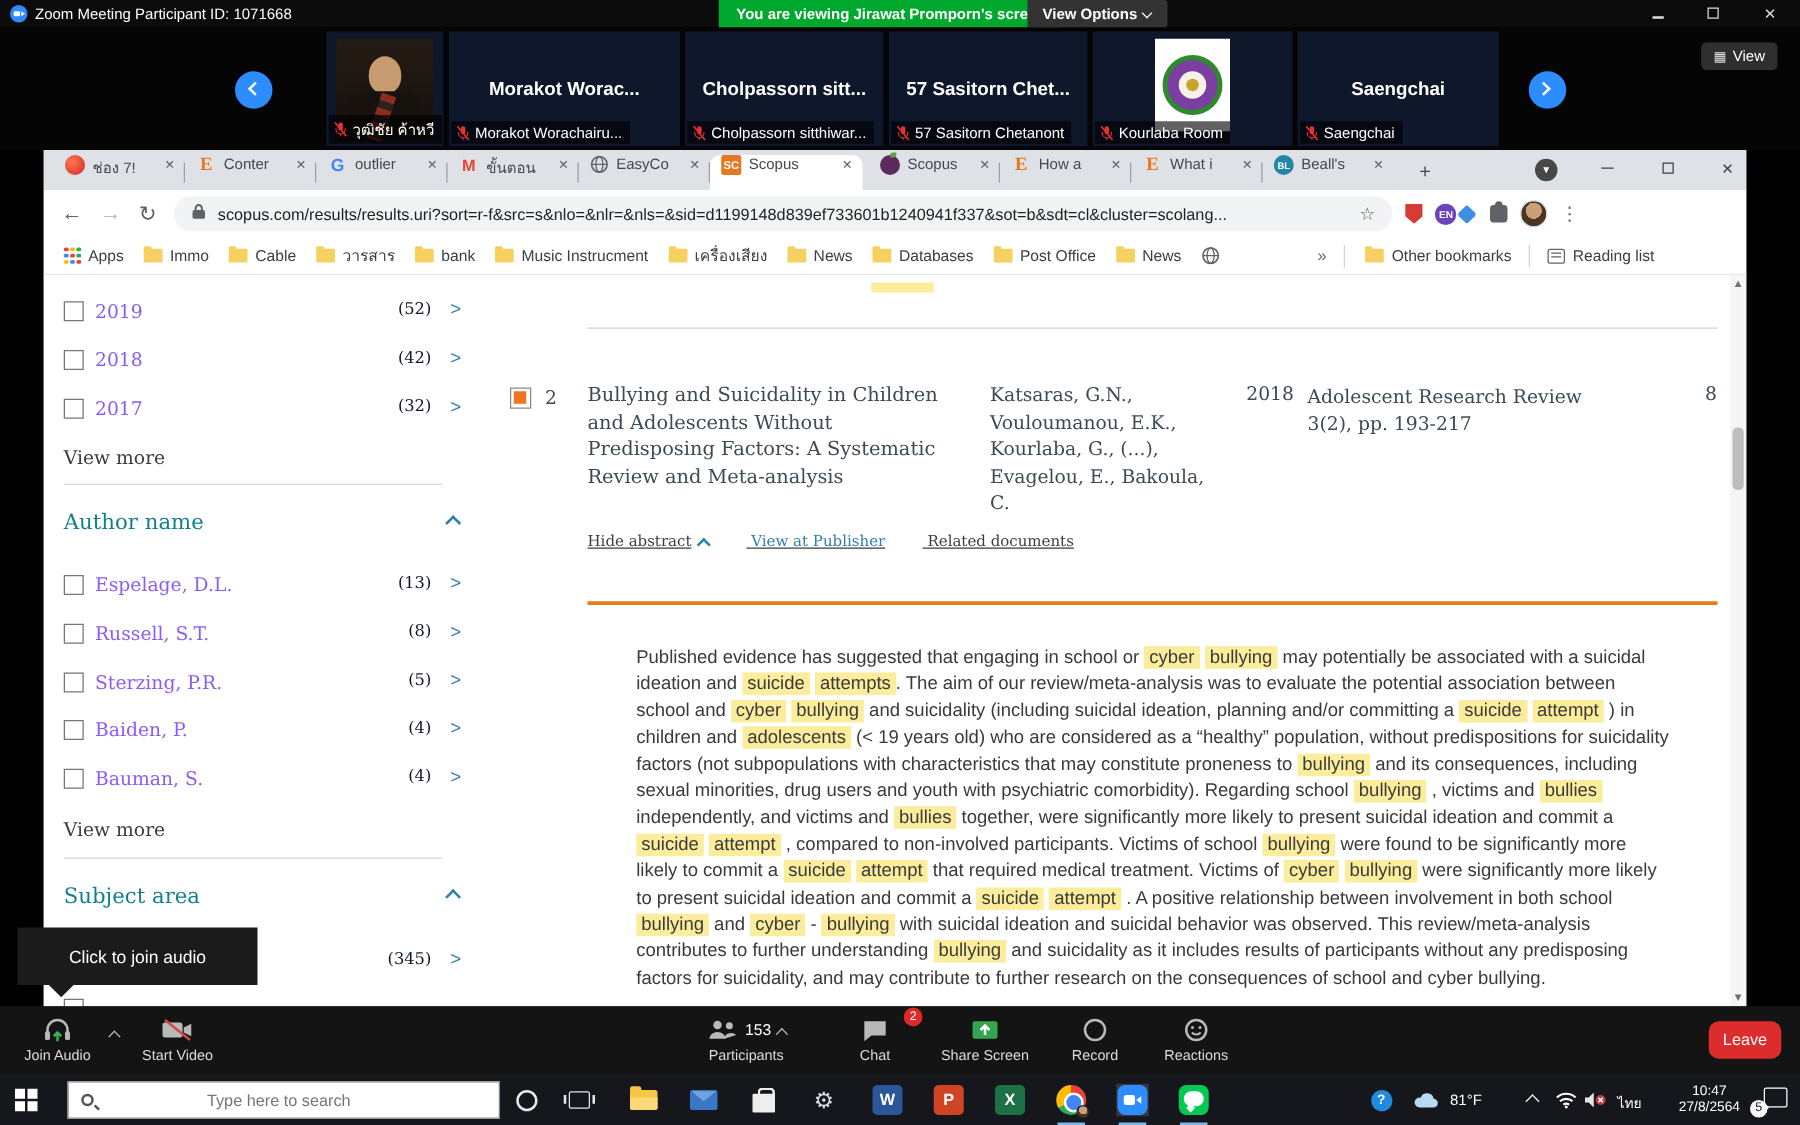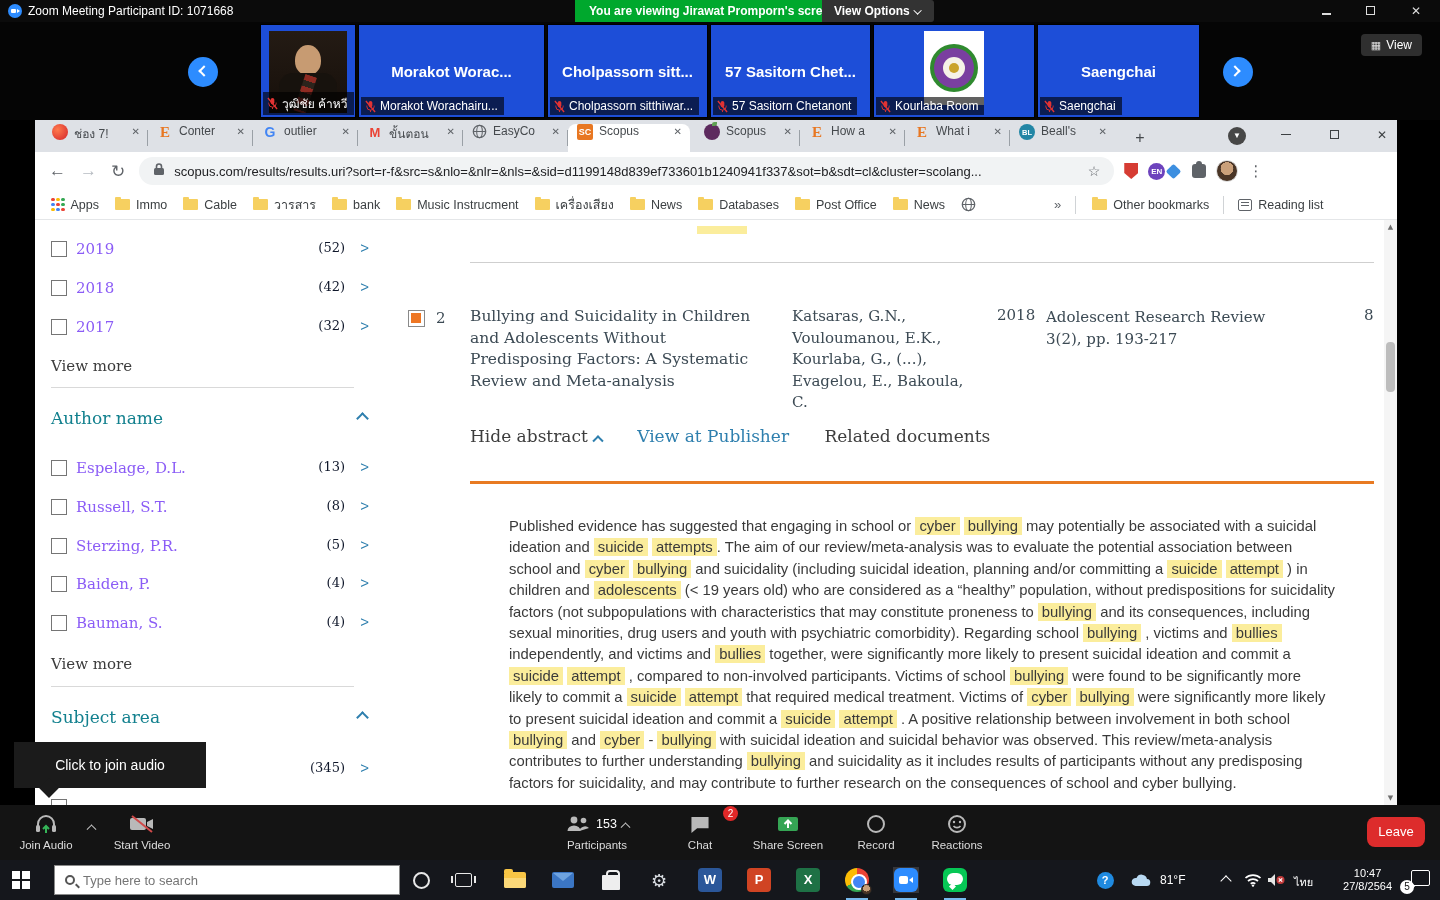"Morakot Worac..." .vtile { background: #1d4ed8 -> #0f172a }
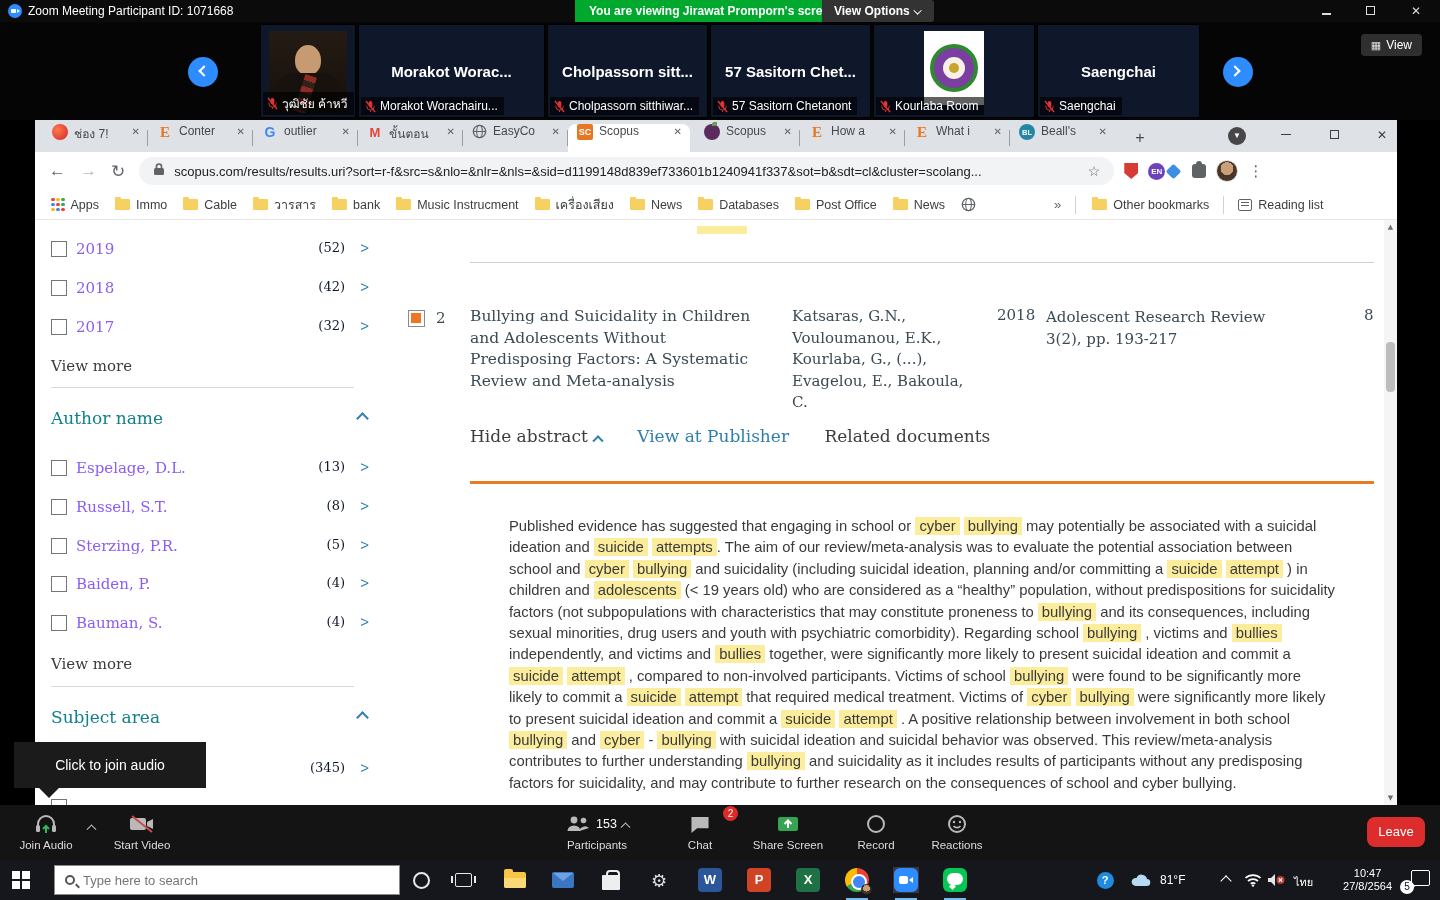"Hide abstract View at Publisher" .linksrow { font-size: 17px -> 12px; text-decoration: none -> underline }
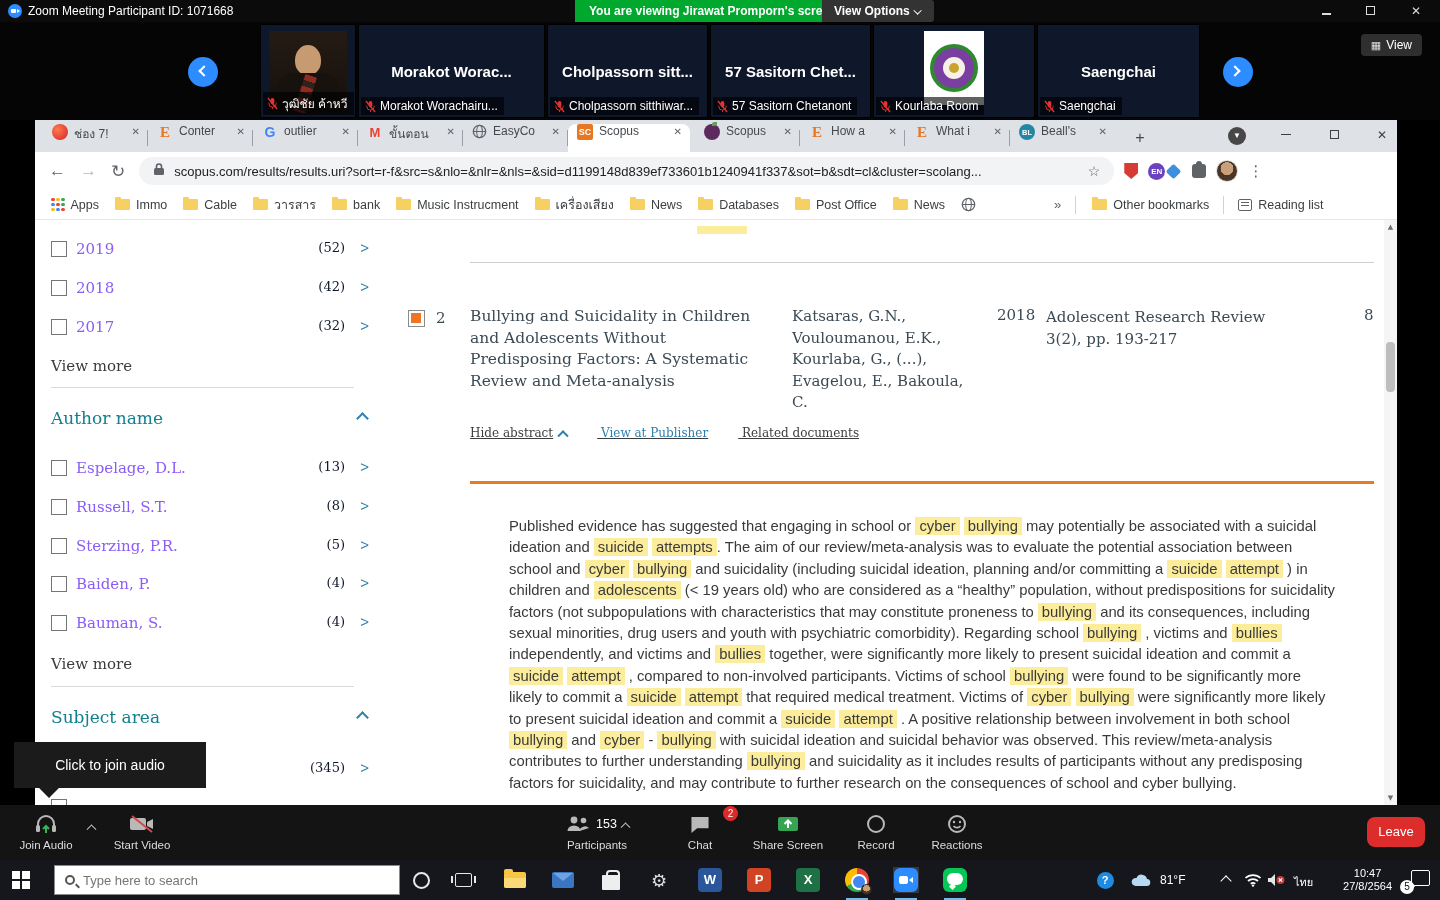"Type here to search" .tsearch input { text-align: none -> center }
